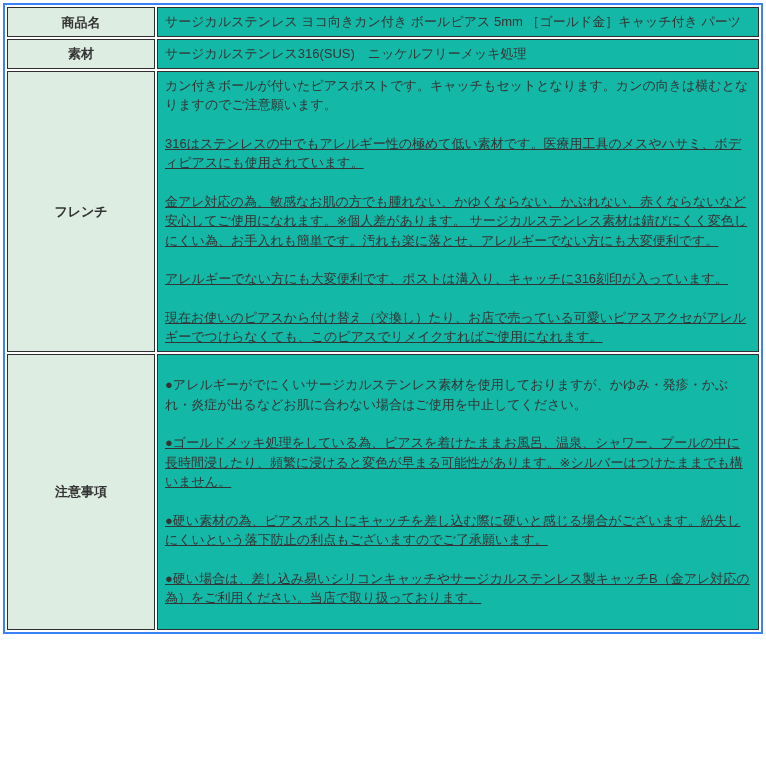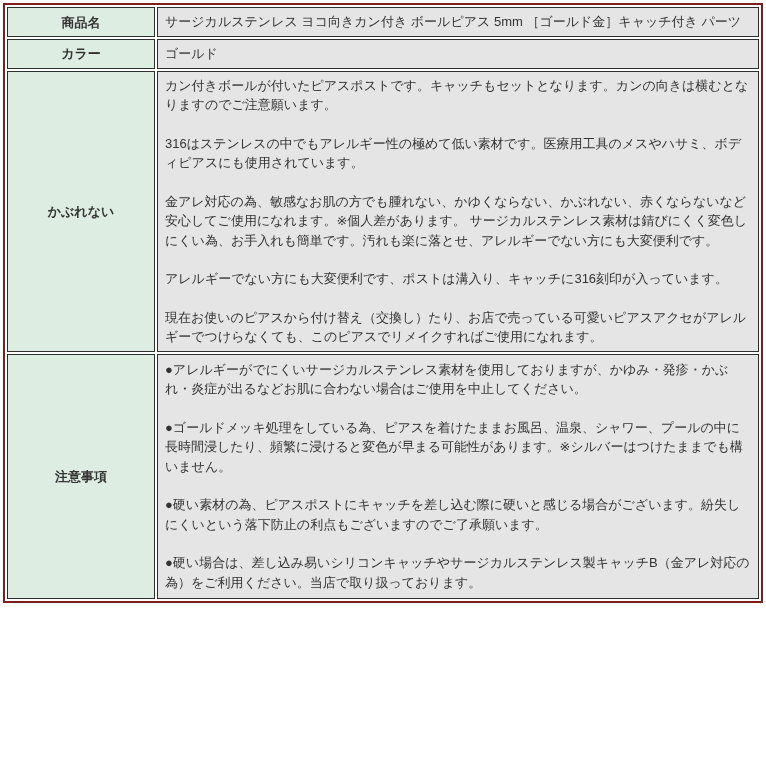"商品名" table.spec { border: 2px solid #7f1d1d -> 2px solid #3b82f6 }
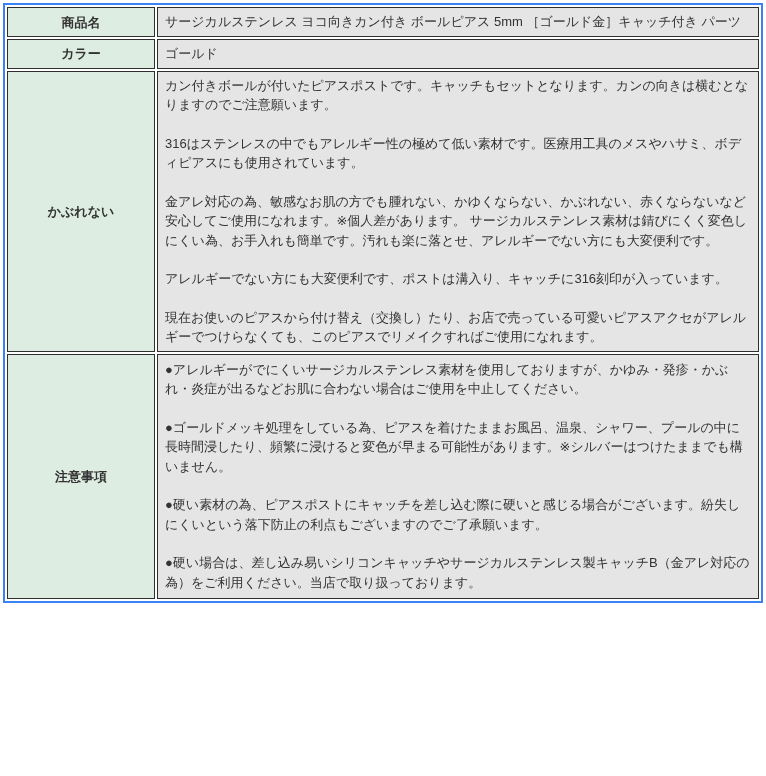"サージカルステンレス ヨコ向きカン付き ボールピアス 5mm" table.spec td { background: #e5e5e5 -> #14b8a6 }
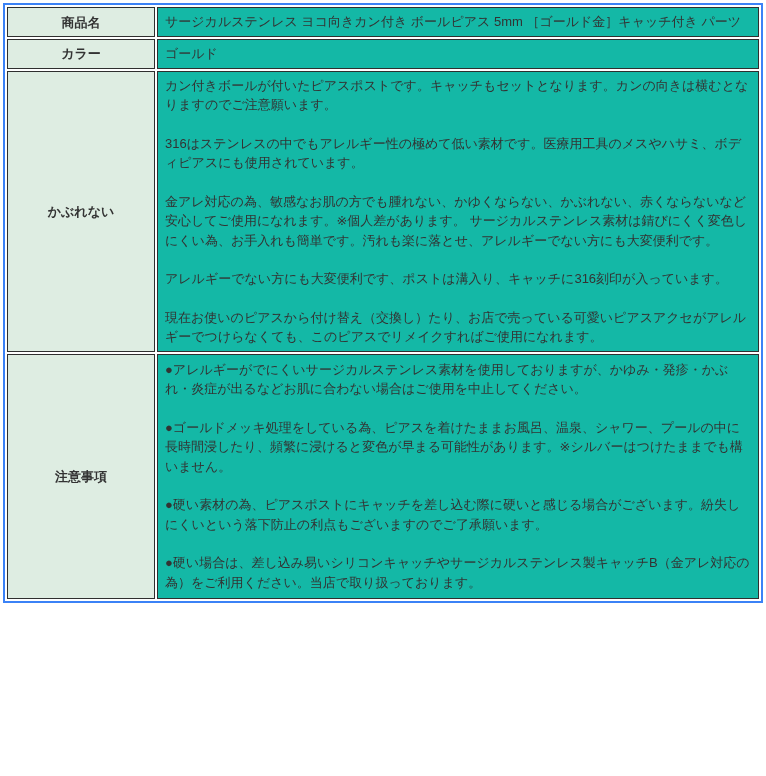"素材" tr { html: none -> <tr> <th>素材</th> <td> <div> <div>サージカルステンレス316(SUS) ニッケルフリーメッキ処理</div> </div> </td> </tr> }
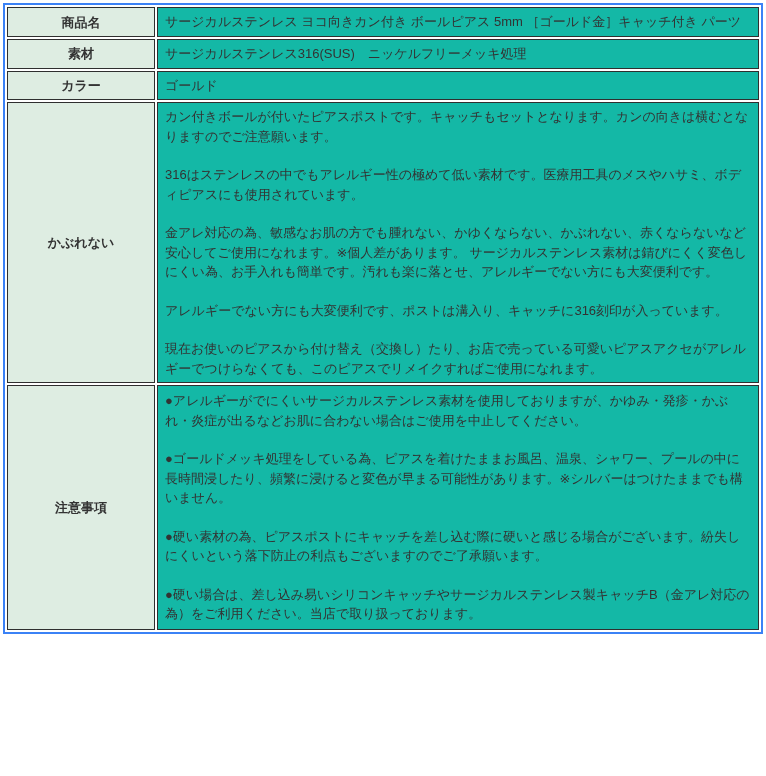"カラー" tr { html: <tr> <th>カラー</th> <td> <div> <div>ゴールド</div> </div> </td> </tr> -> none }
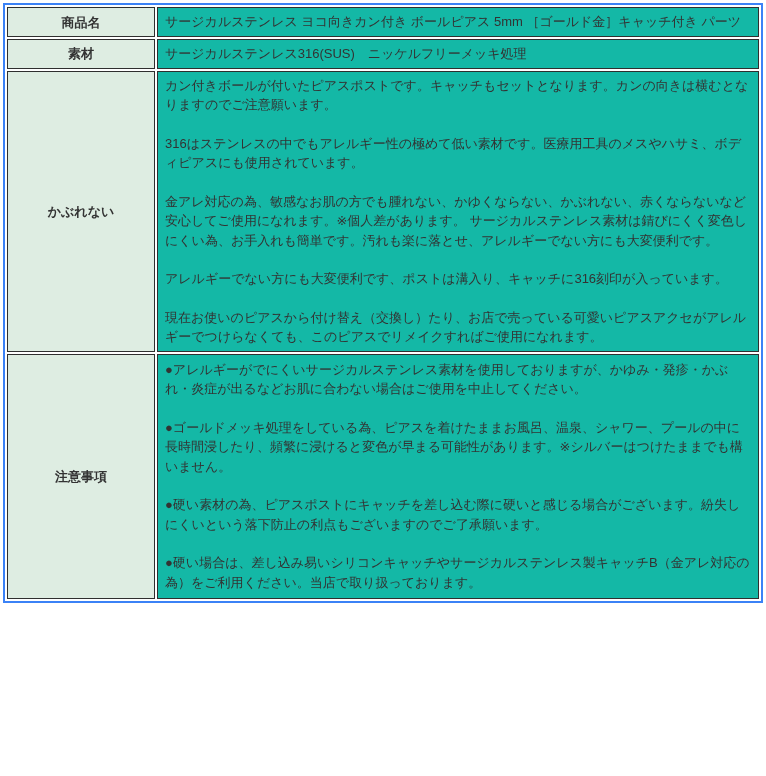"316はステンレスの中でもアレルギー性の極めて低い素材です。医療用工具のメスやハ" .para + .para { text-decoration: none -> underline }
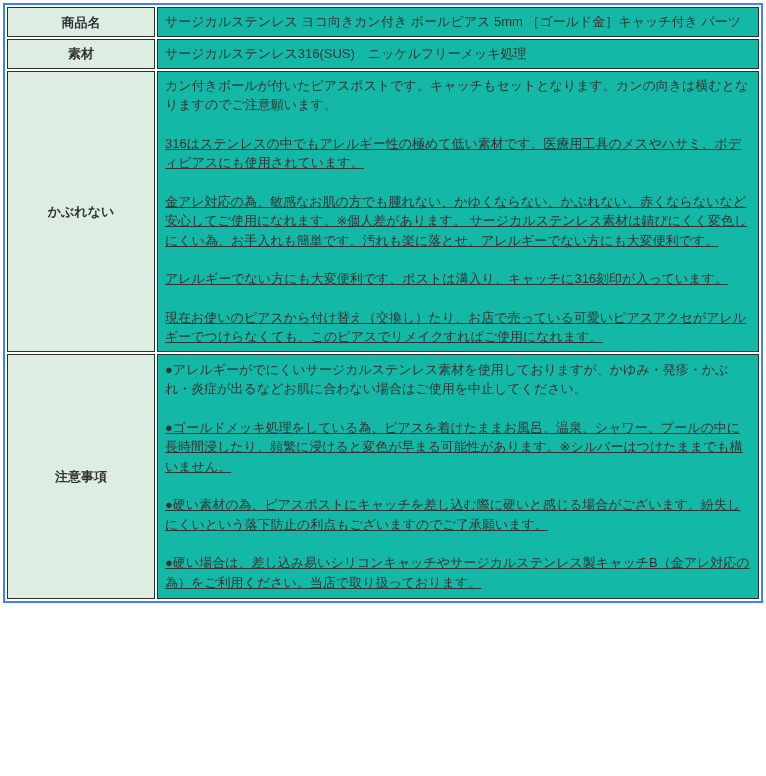"かぶれない" th.h-desc { text: かぶれない -> フレンチ }
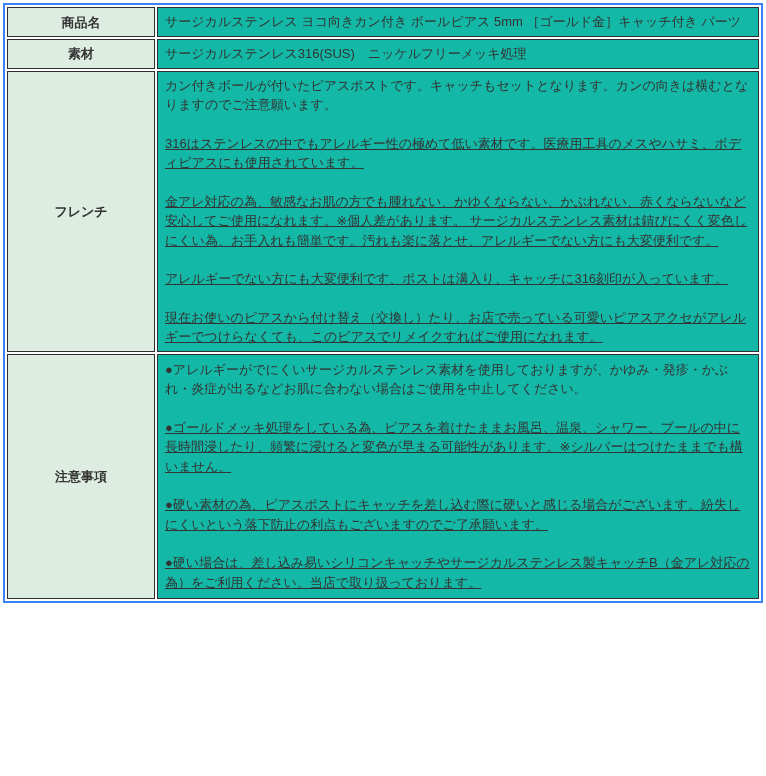"●アレルギーがでにくいサージカルステンレス素材を使用しておりますが、かゆみ・発疹" .h-caution { height: 245px -> 276px }
